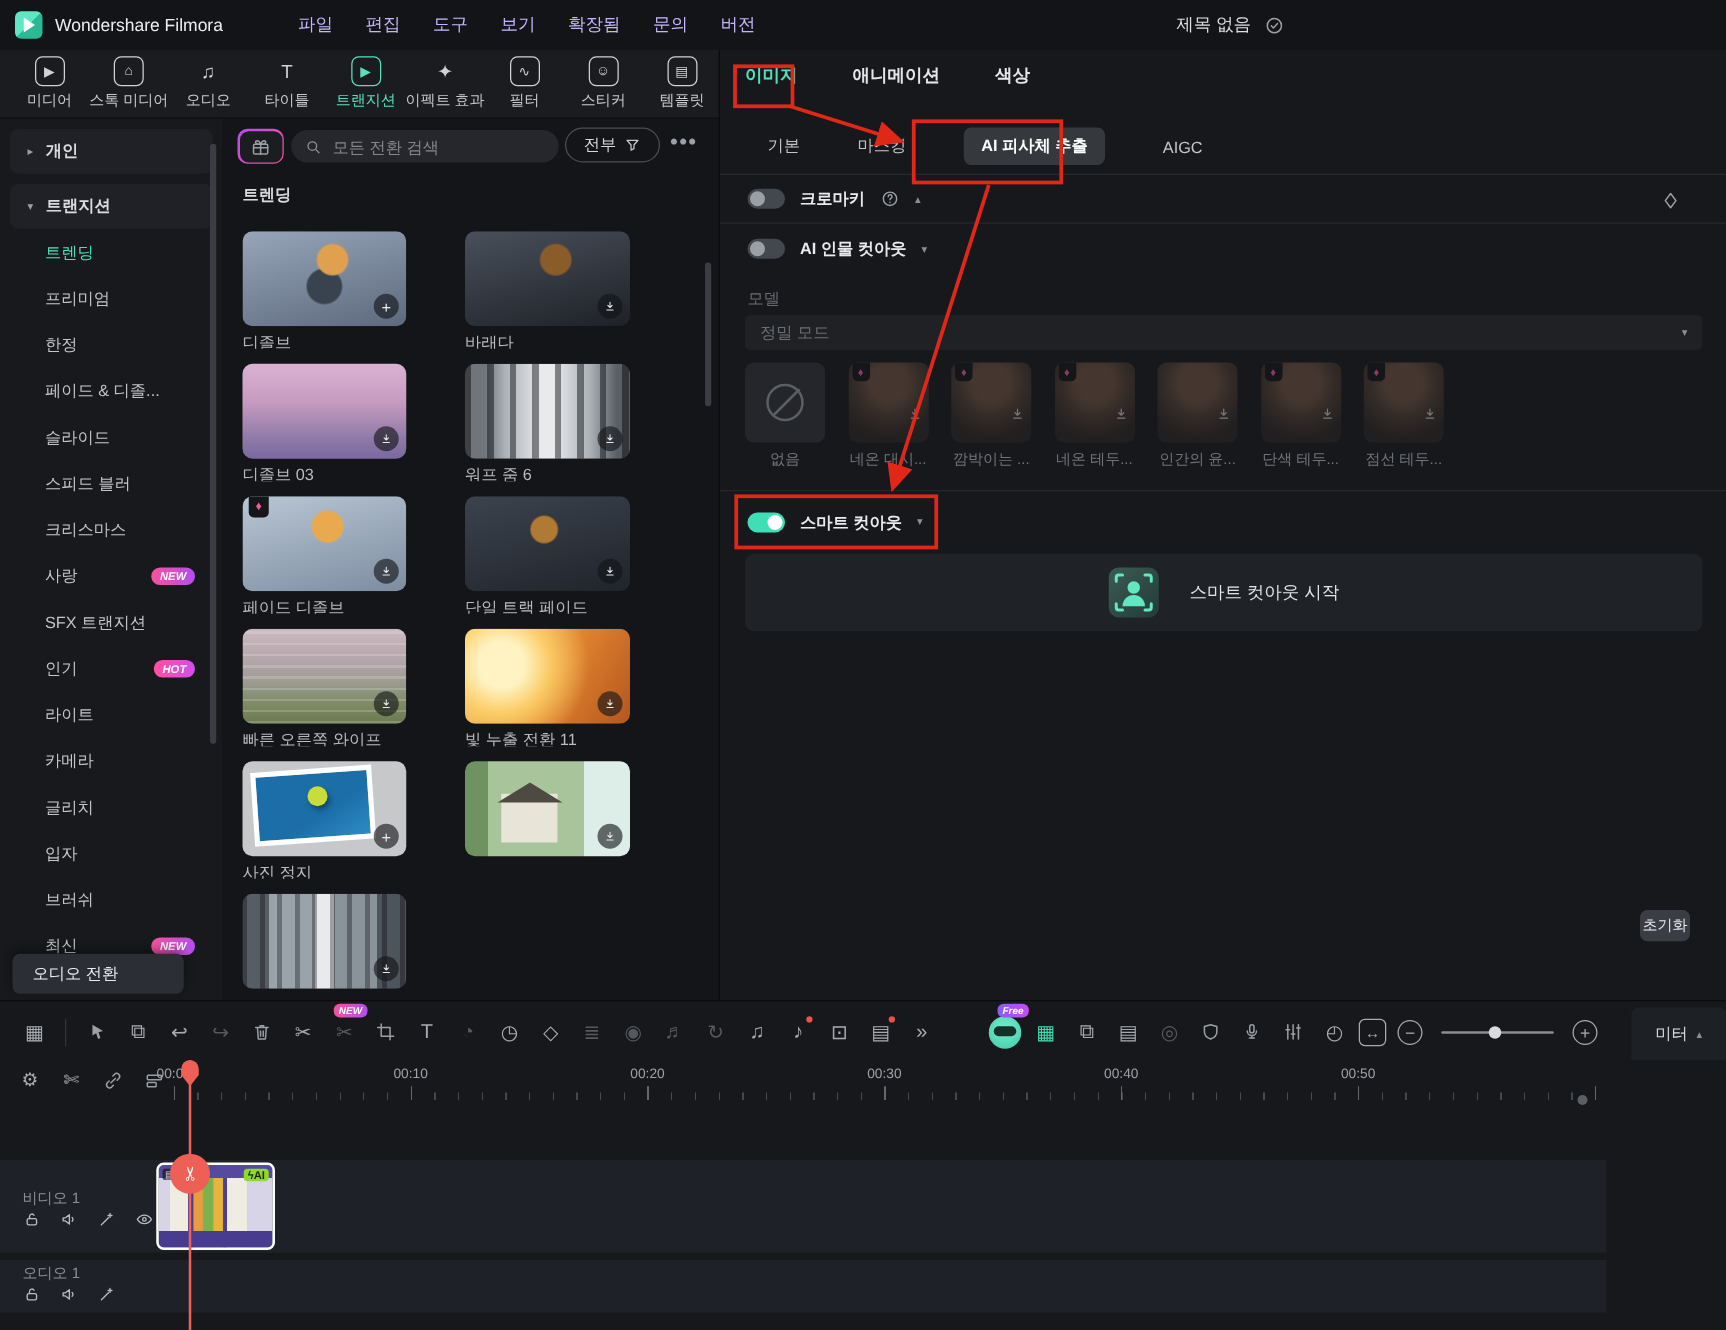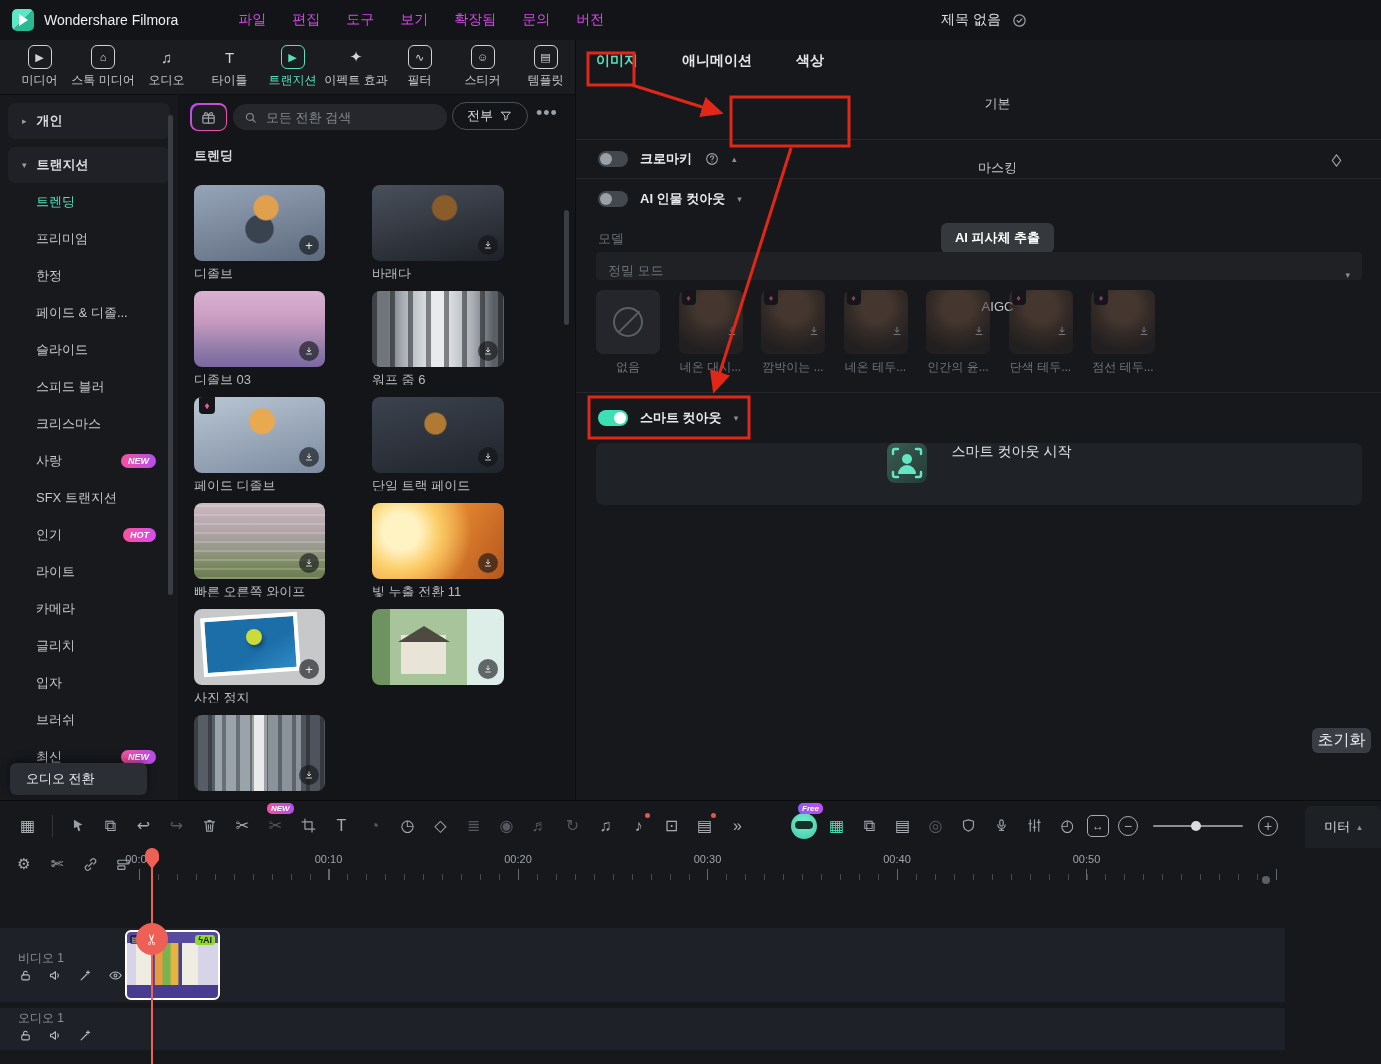"파일" .menu-item { color: #d946ef -> #c4b5fd }
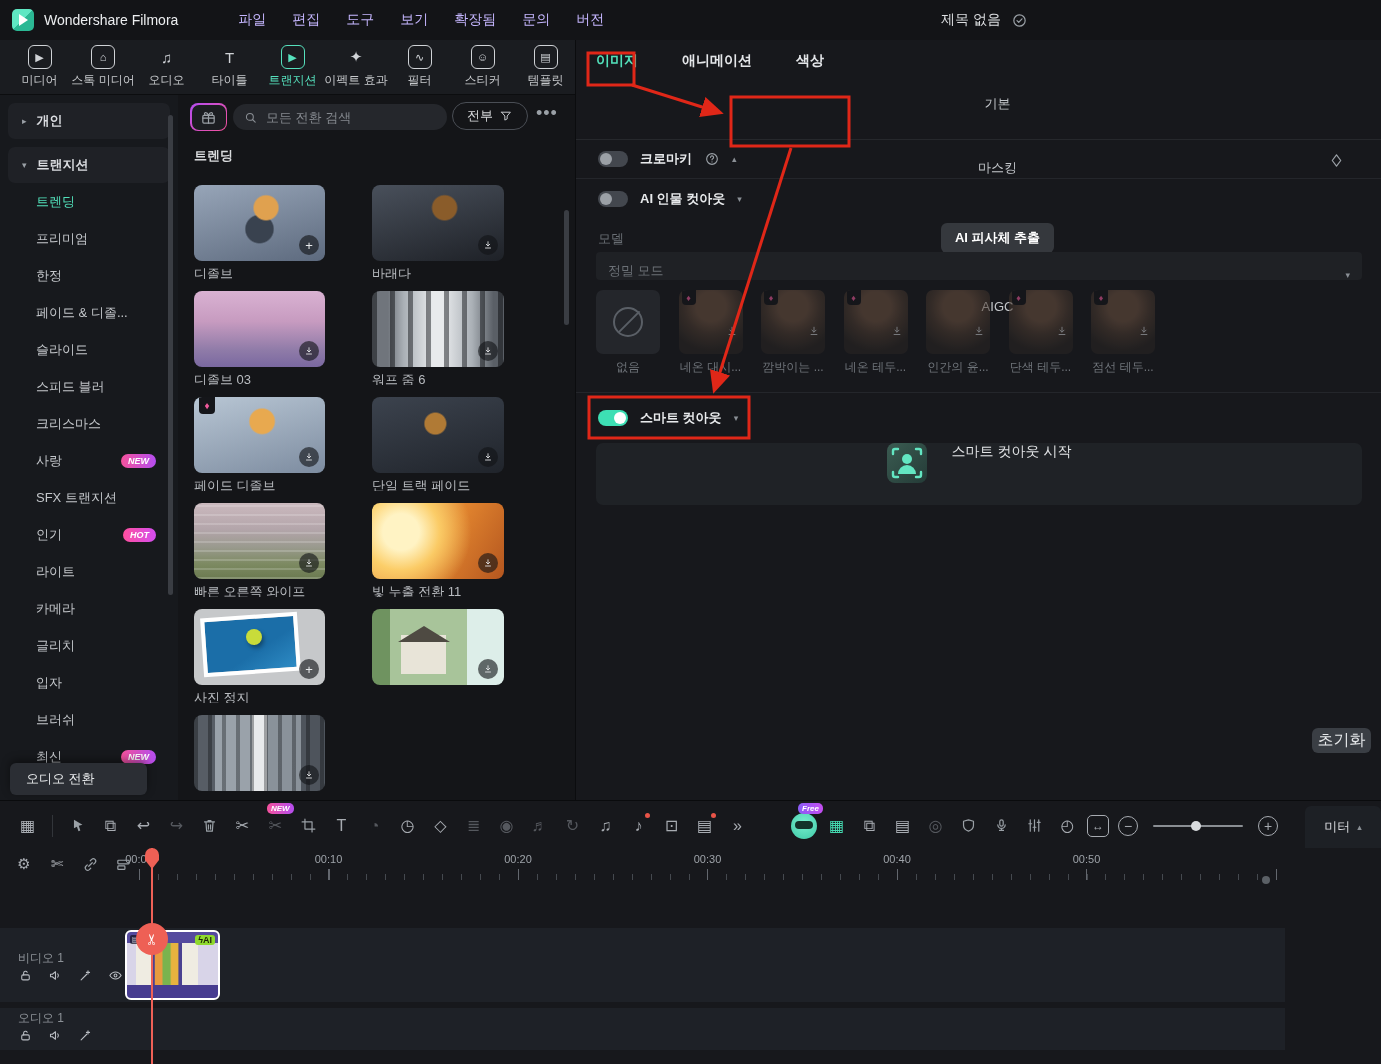"기본" #subtab-row { flex-direction: column -> none }
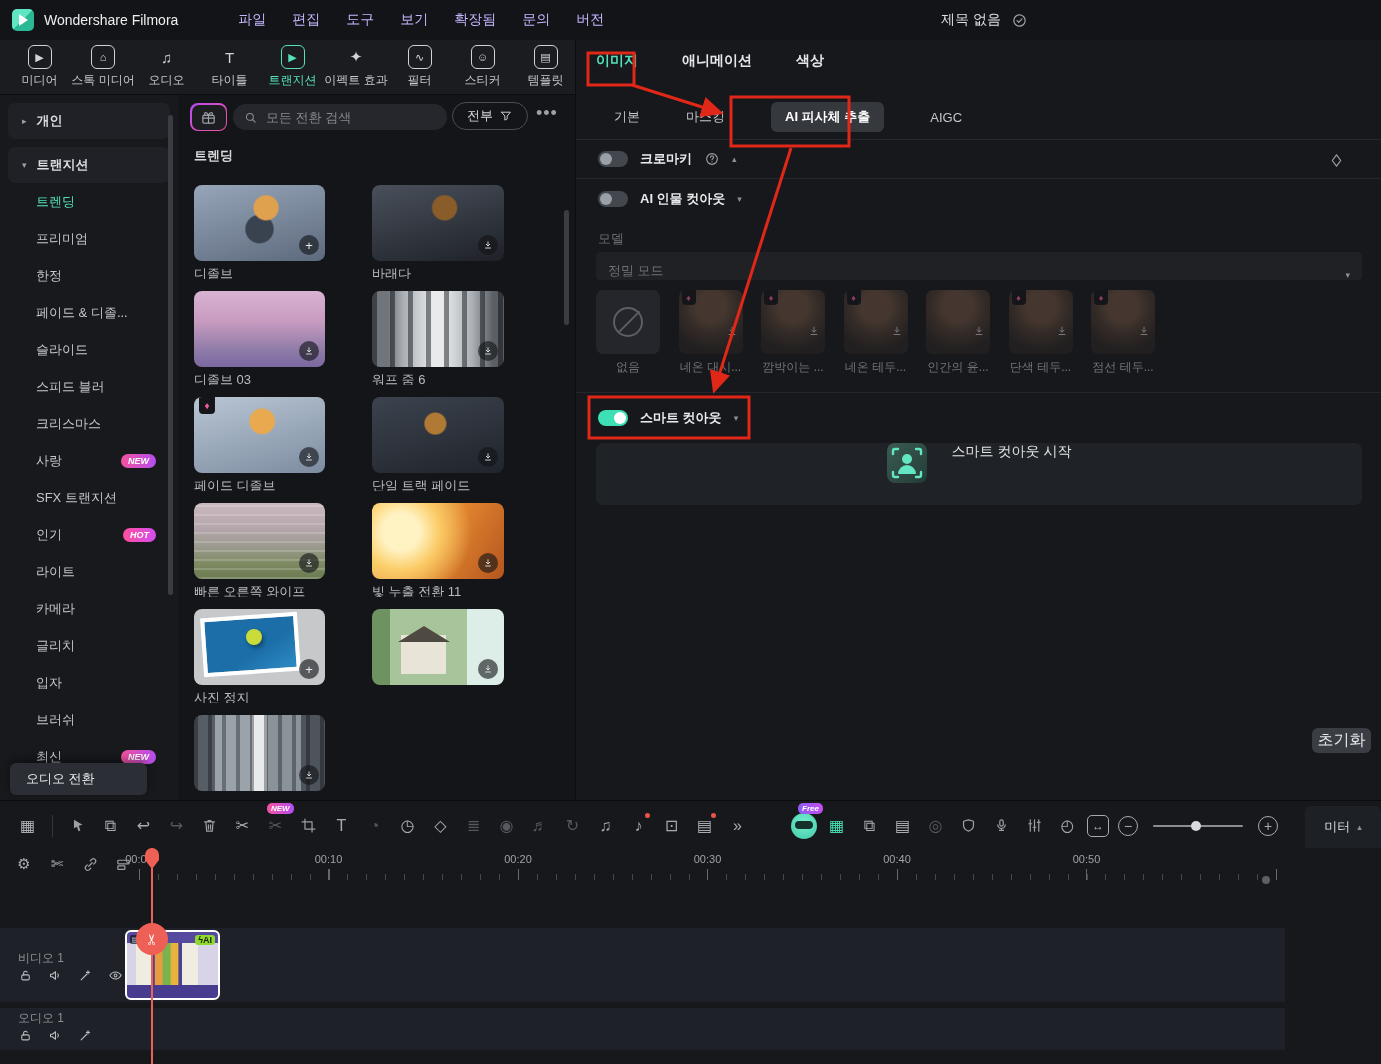"정밀 모드" #model-select { align-items: flex-end -> center }
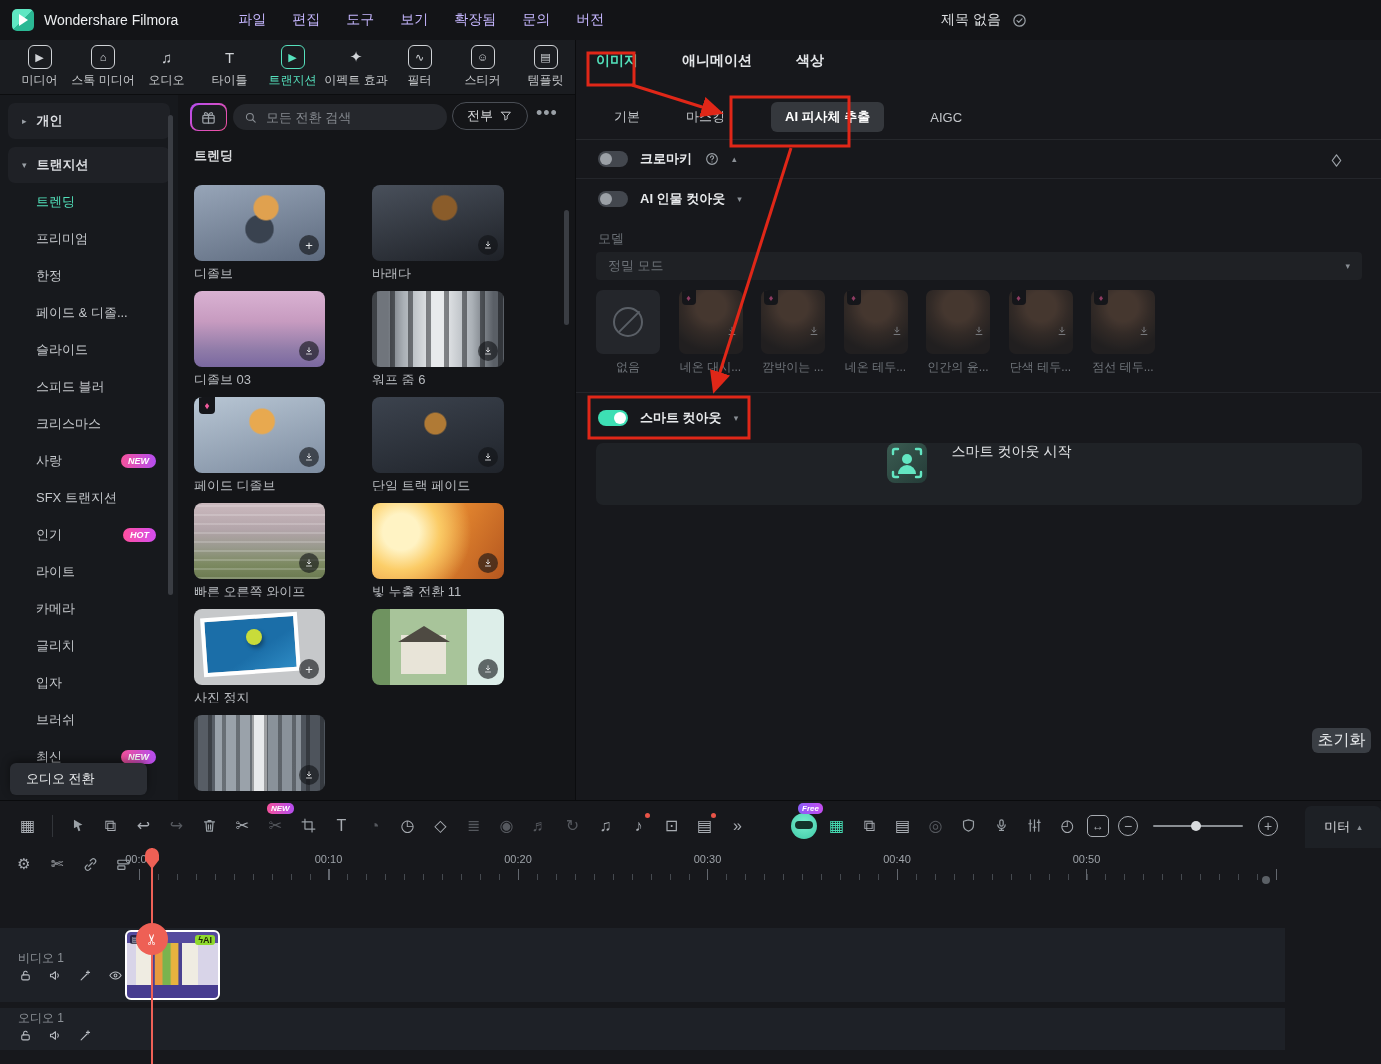"스마트 컷아웃 시작" #start-panel { align-items: flex-start -> center }
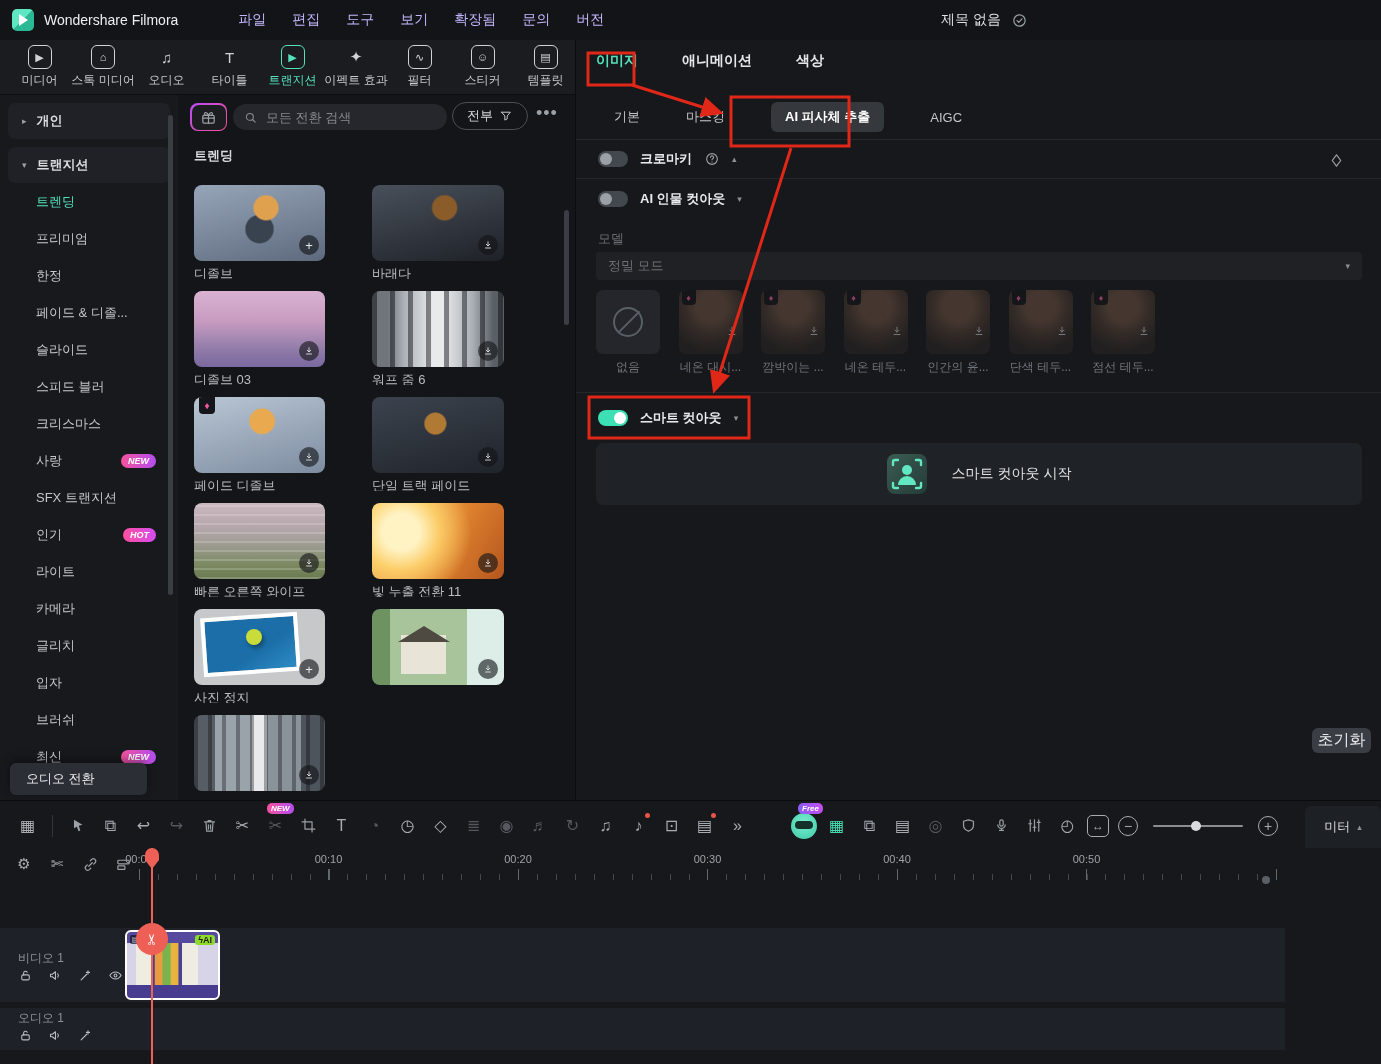"초기화" #reset-btn { font-size: 16px -> 12px; width: 59px -> 40px }
